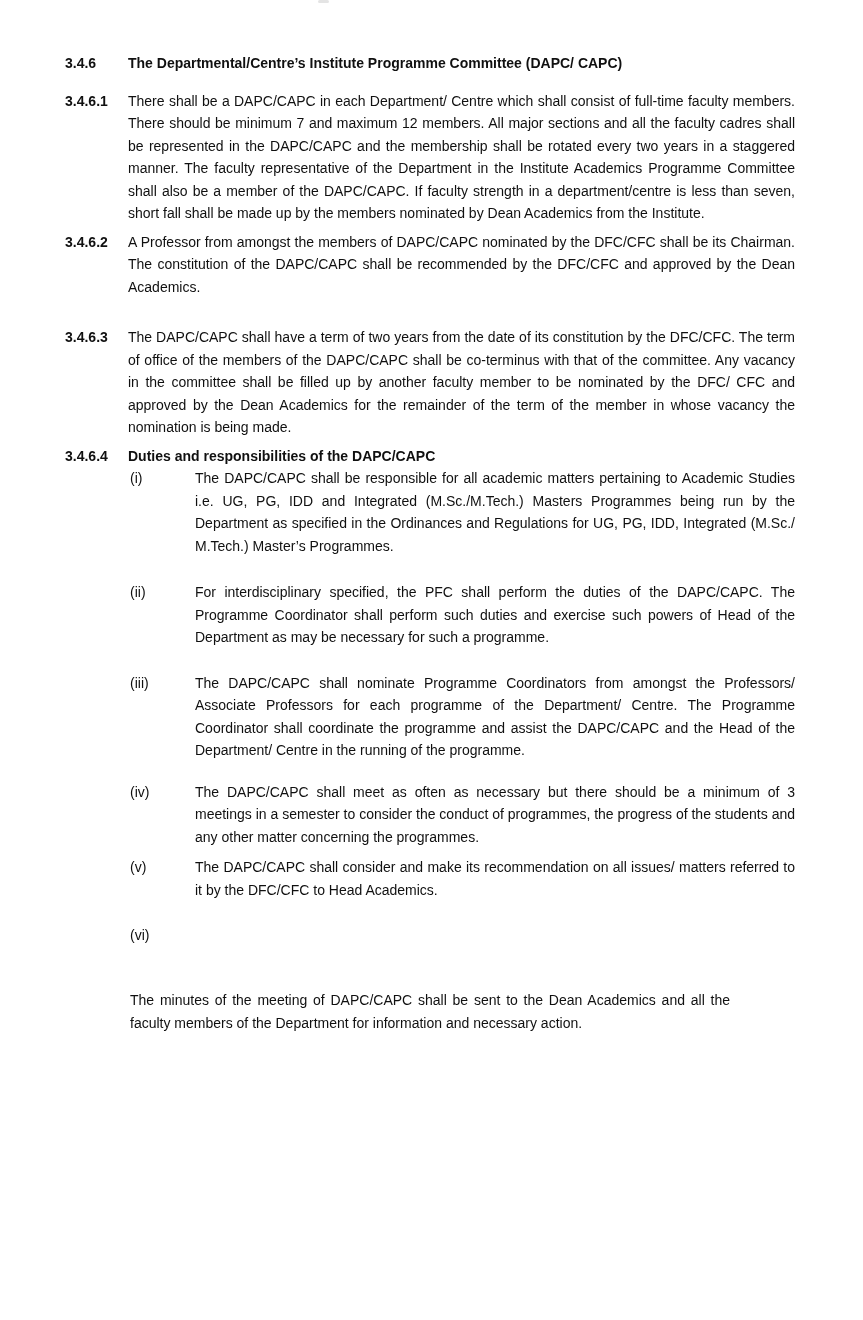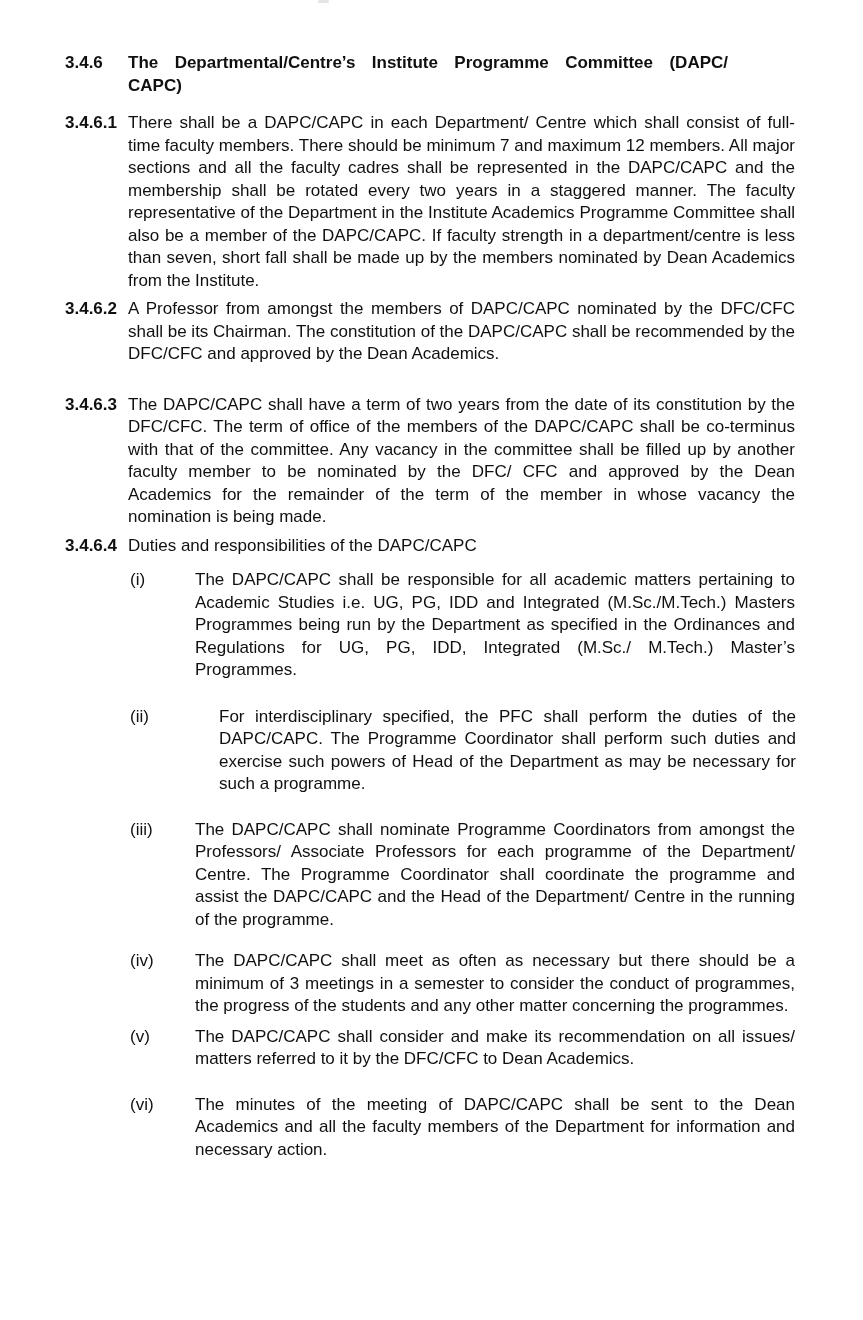"3.4.6" .page { font-size: 17px -> 14px }
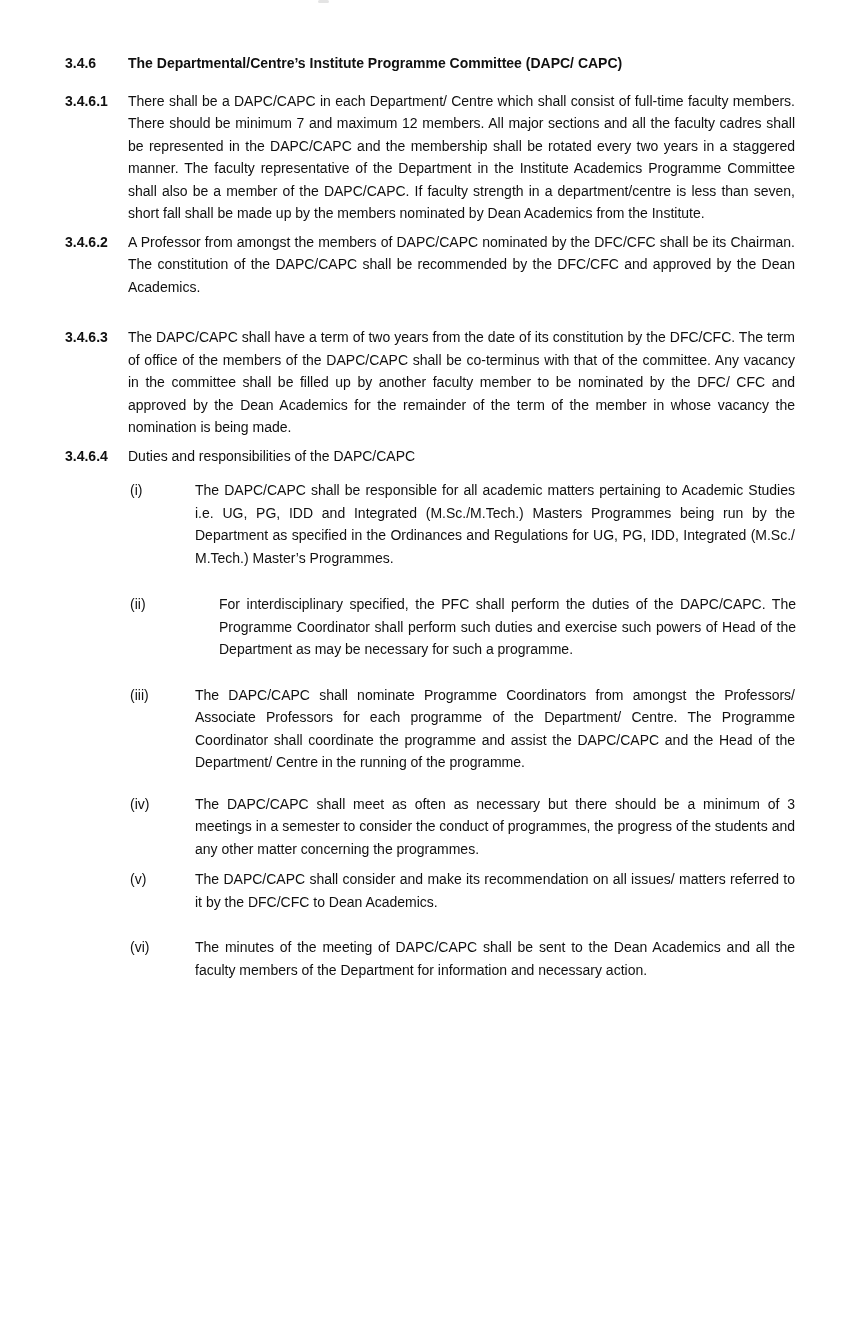"3.4.6.4" .subheading-row { margin-bottom: 12px -> 0 }
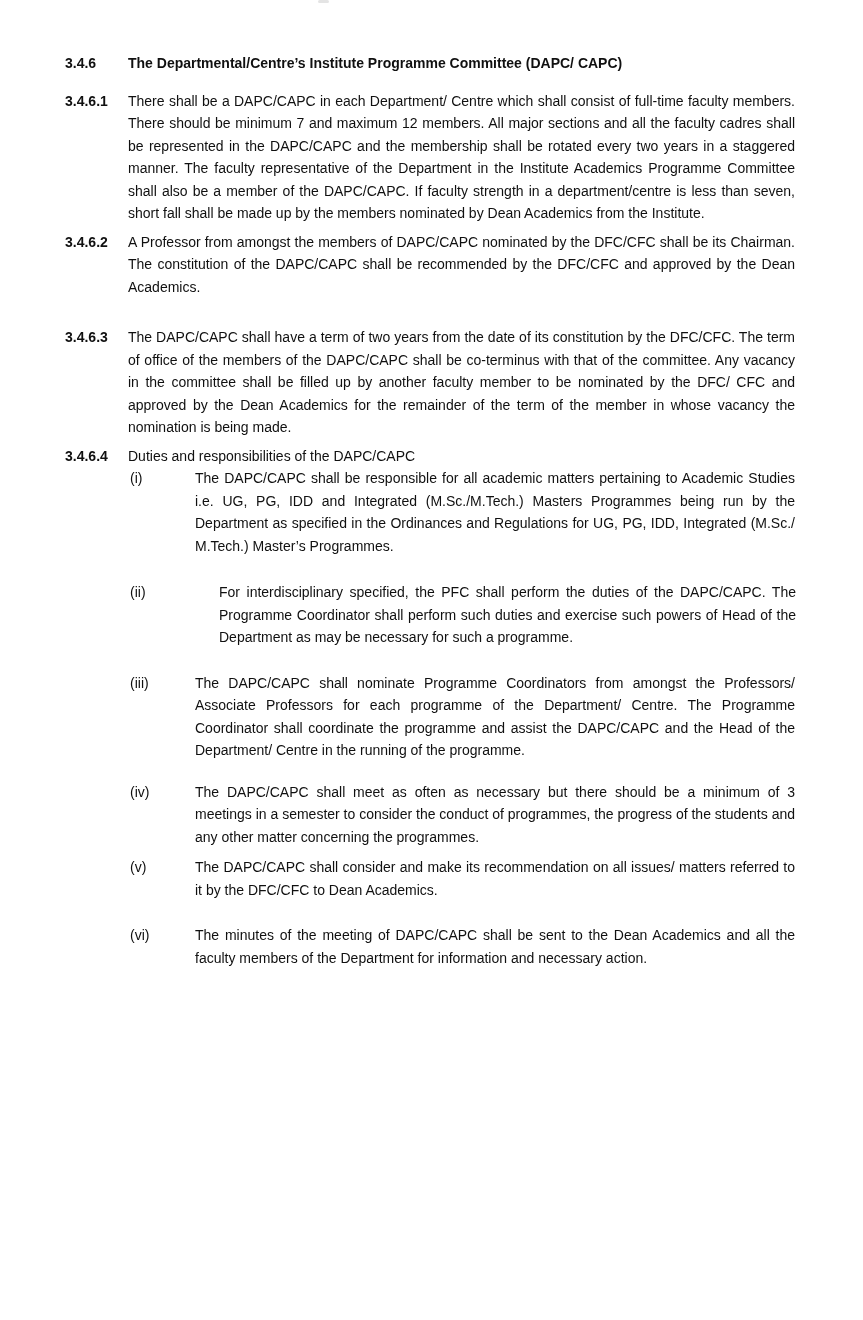"Duties and responsibilities of the" .subheading-title { font-weight: 400 -> 700 }
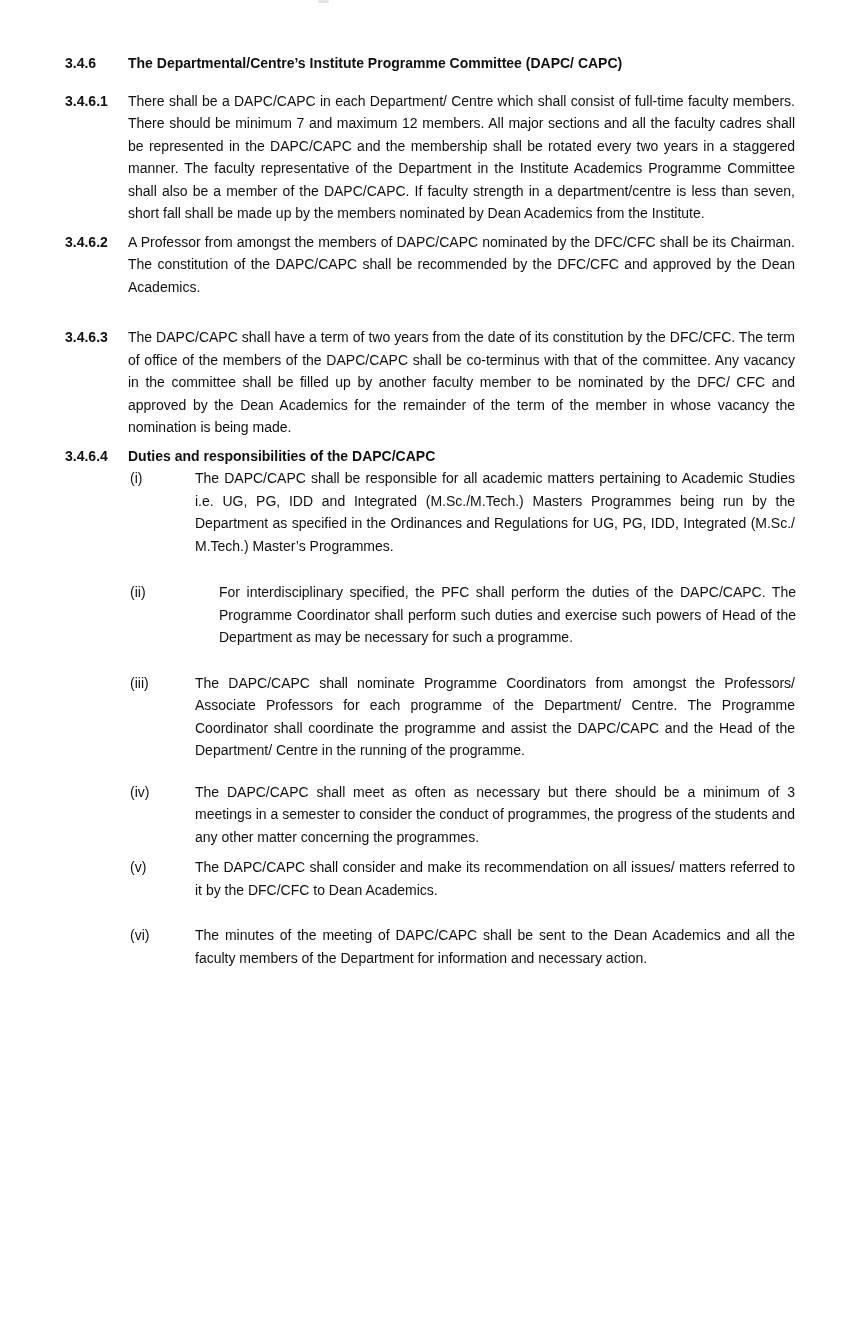"(ii)" .duty-2 { gap: 24px -> none }
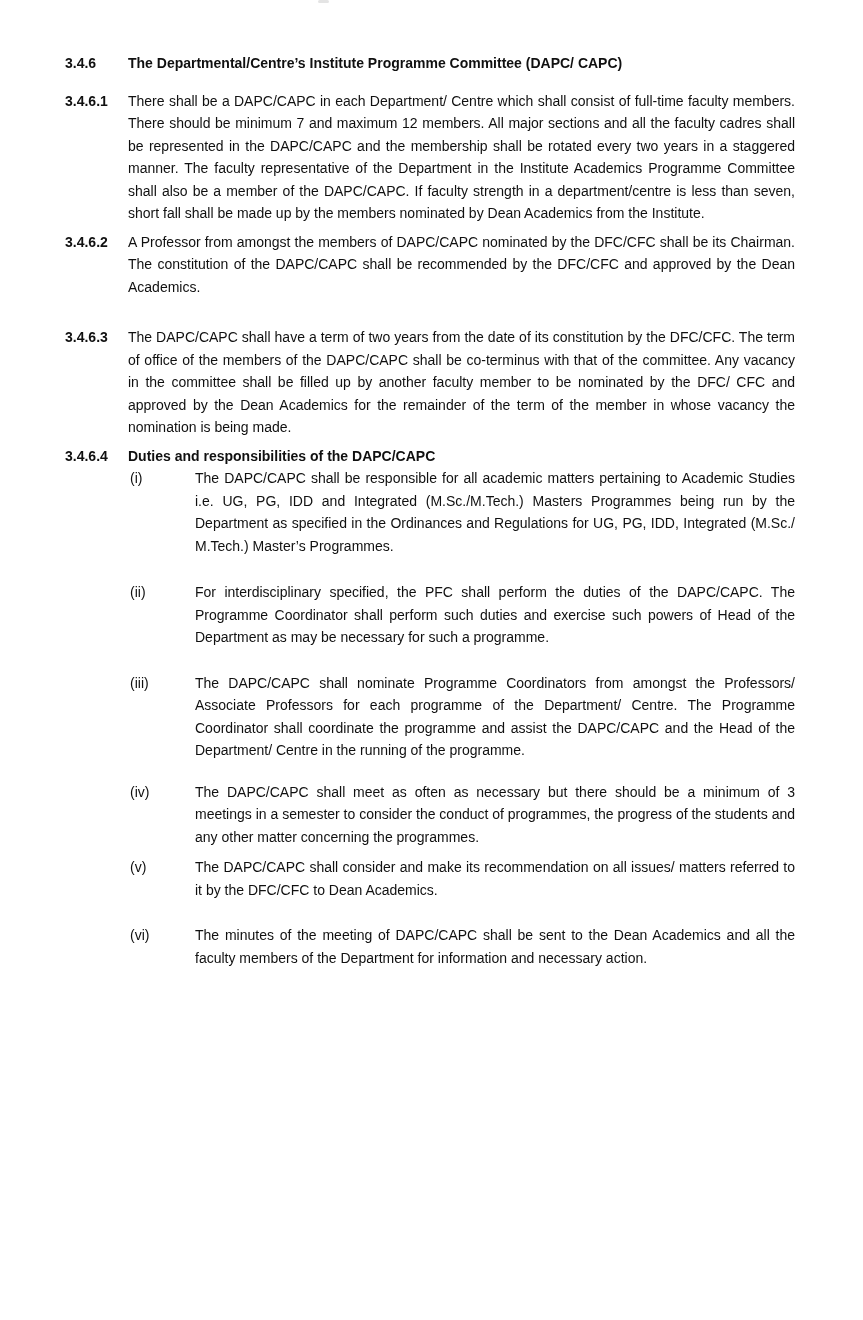"The DAPC/CAPC shall consider and" div.duty-text { text: Dean -> Head }
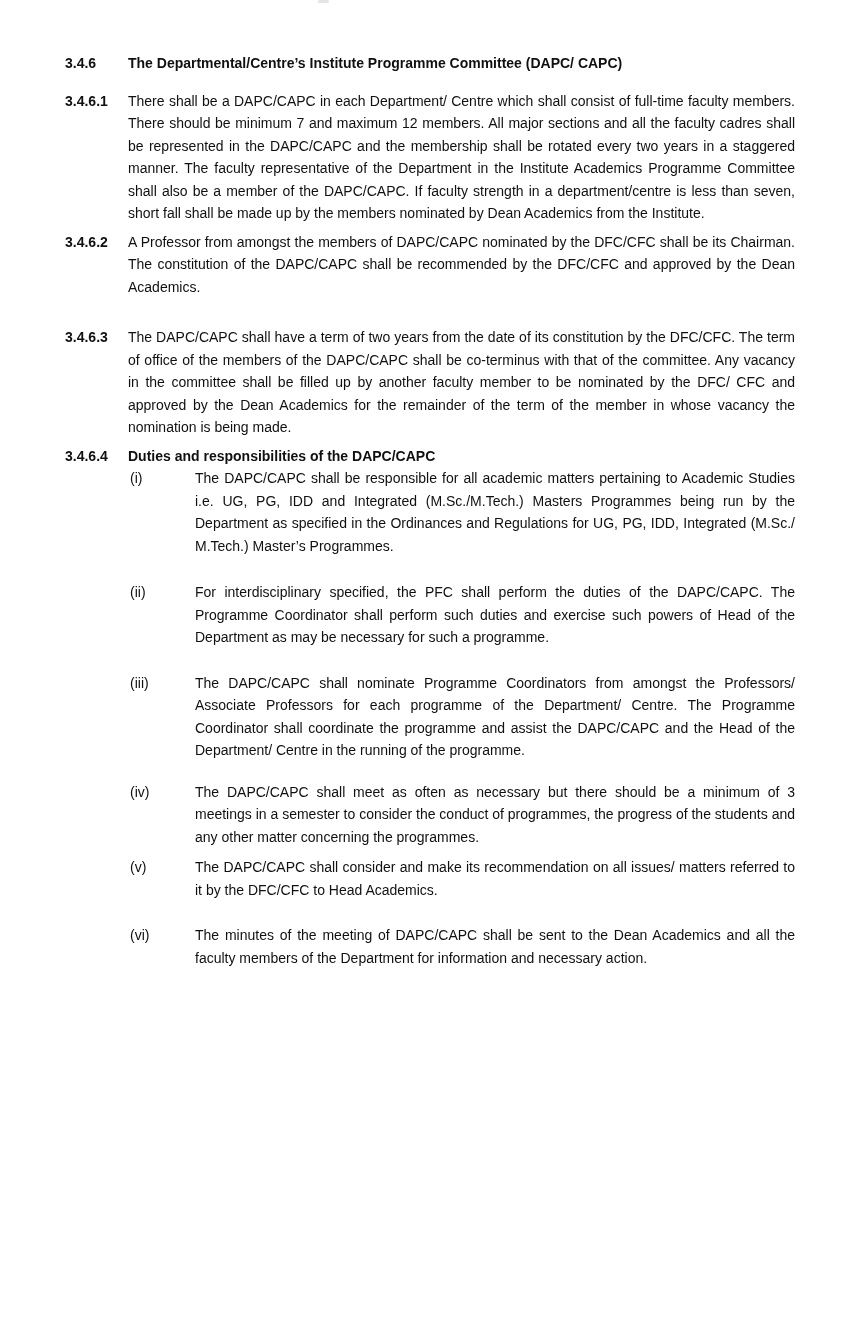"(vi)" .duty-6 { flex-direction: none -> column }
